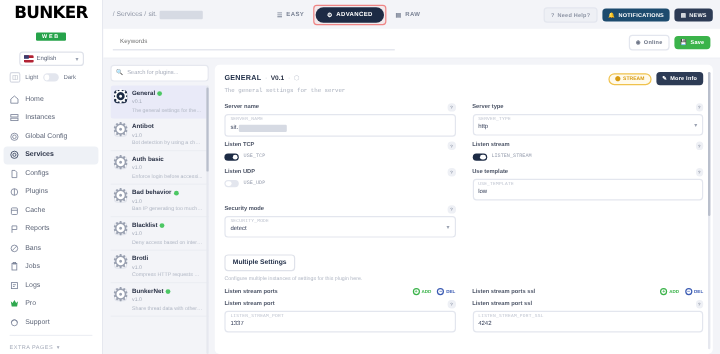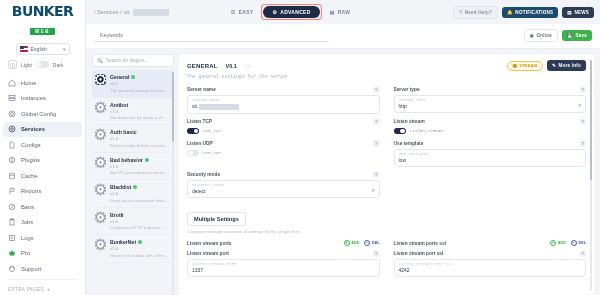"BUNKER" .logo-main { color: #0c4a6e -> #000000 }
